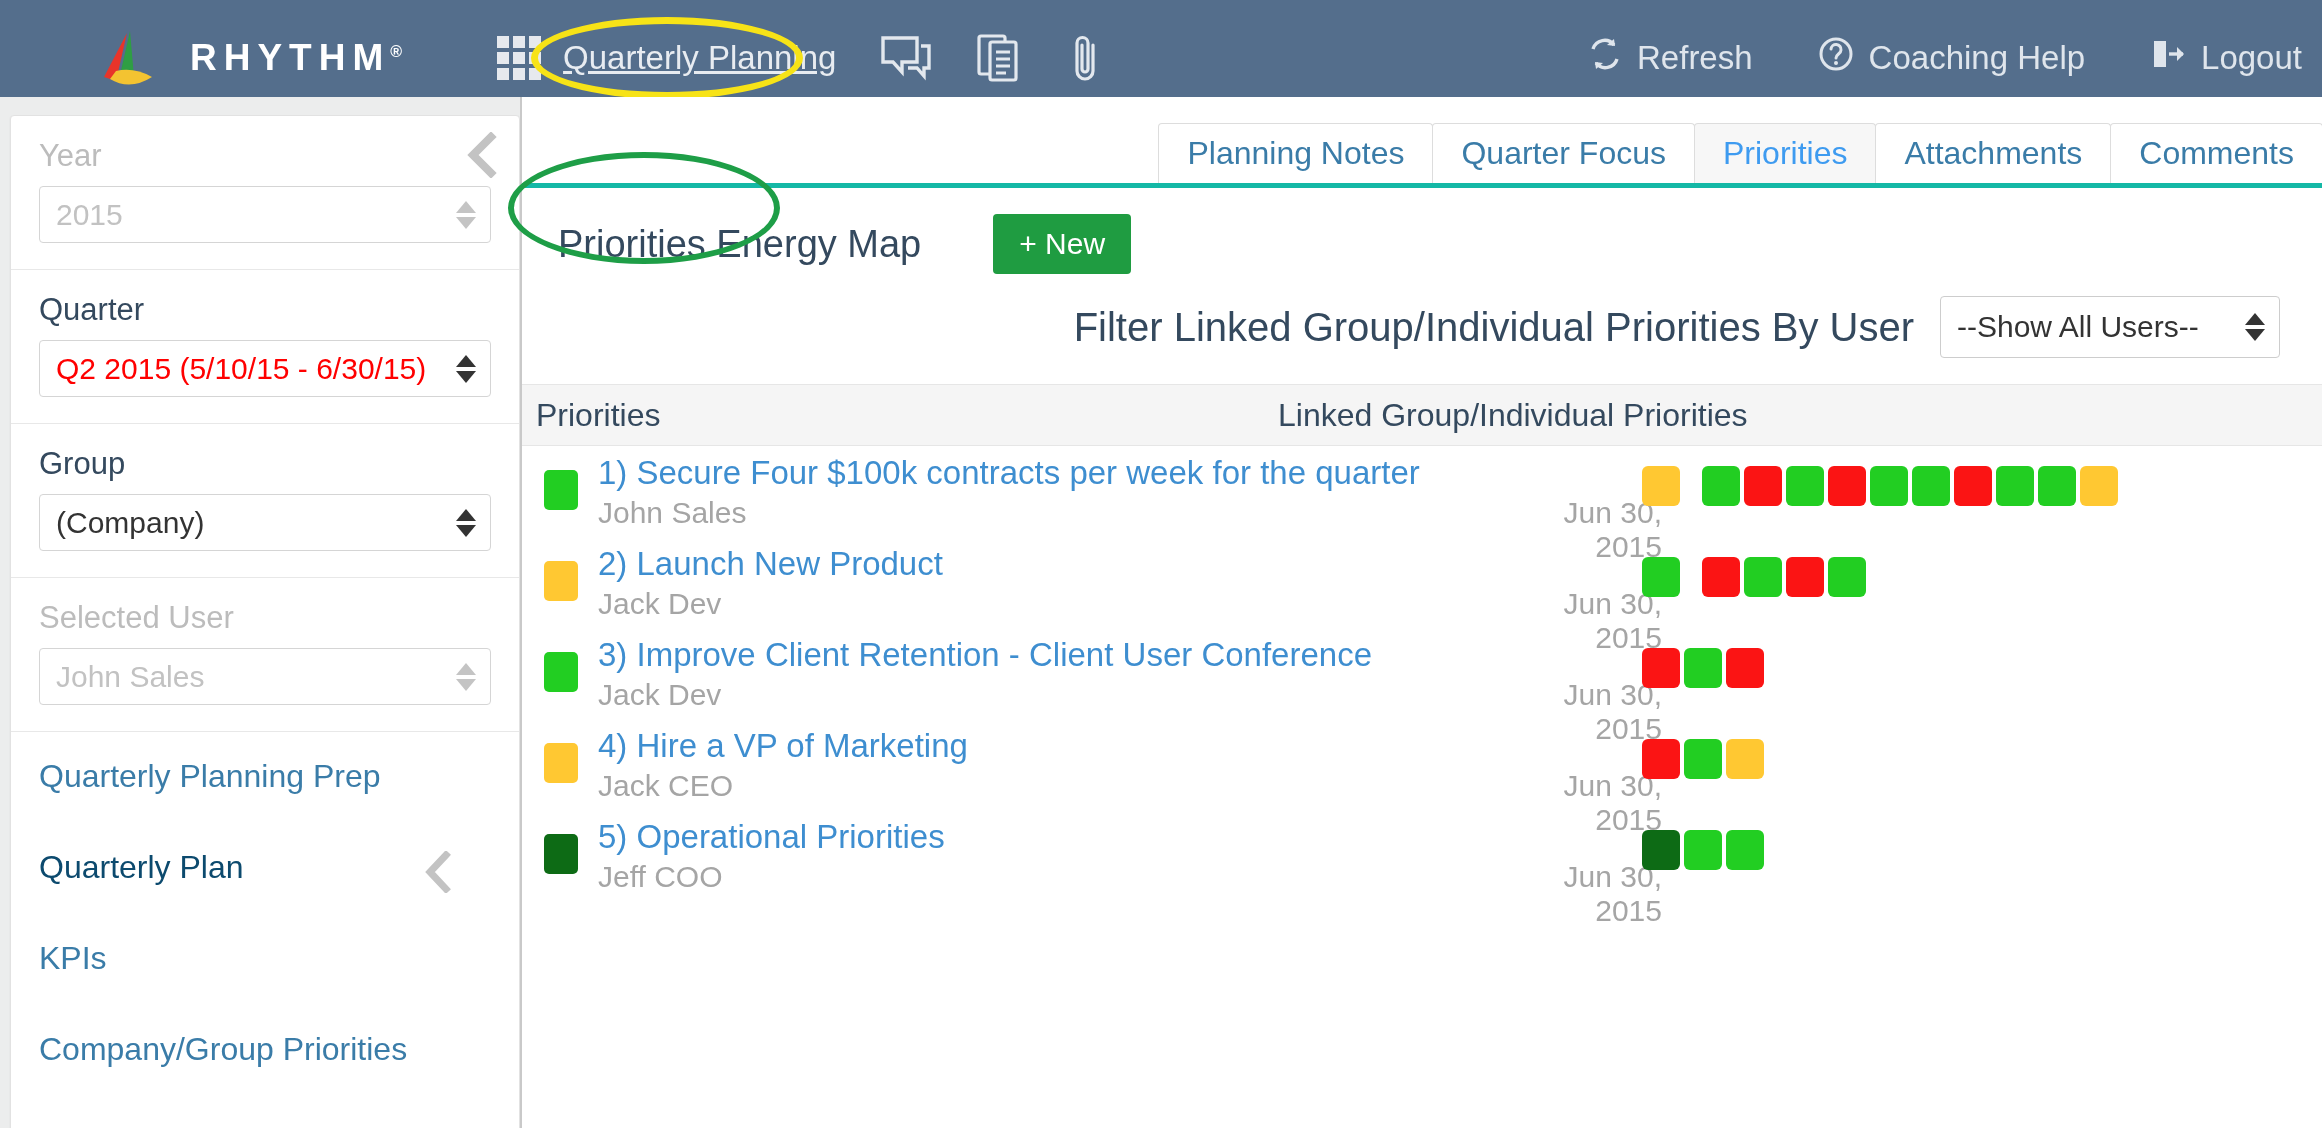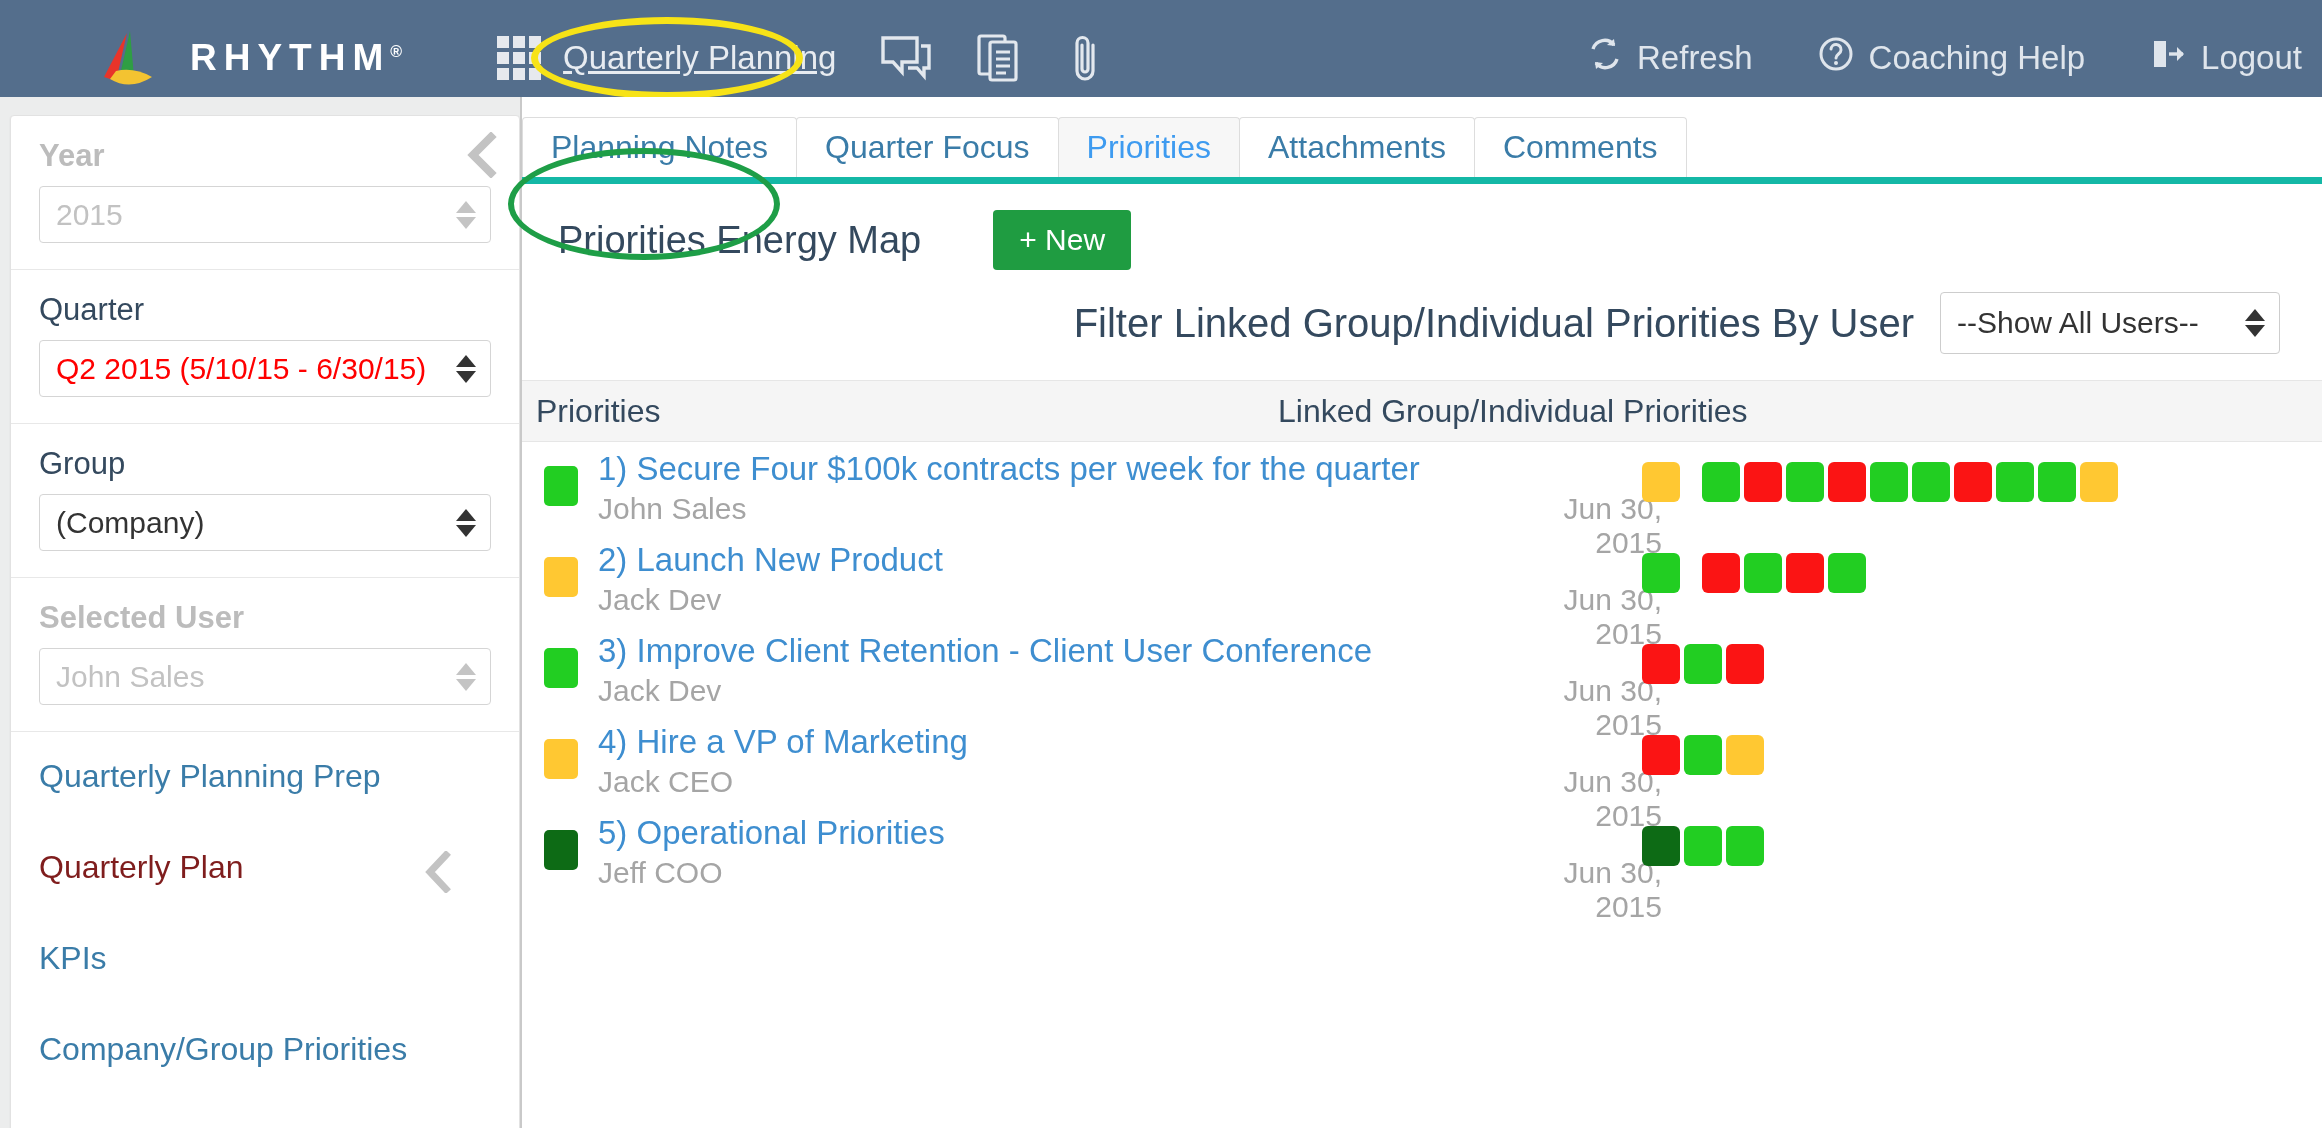"Year" .side-label.muted { font-weight: bold -> none }
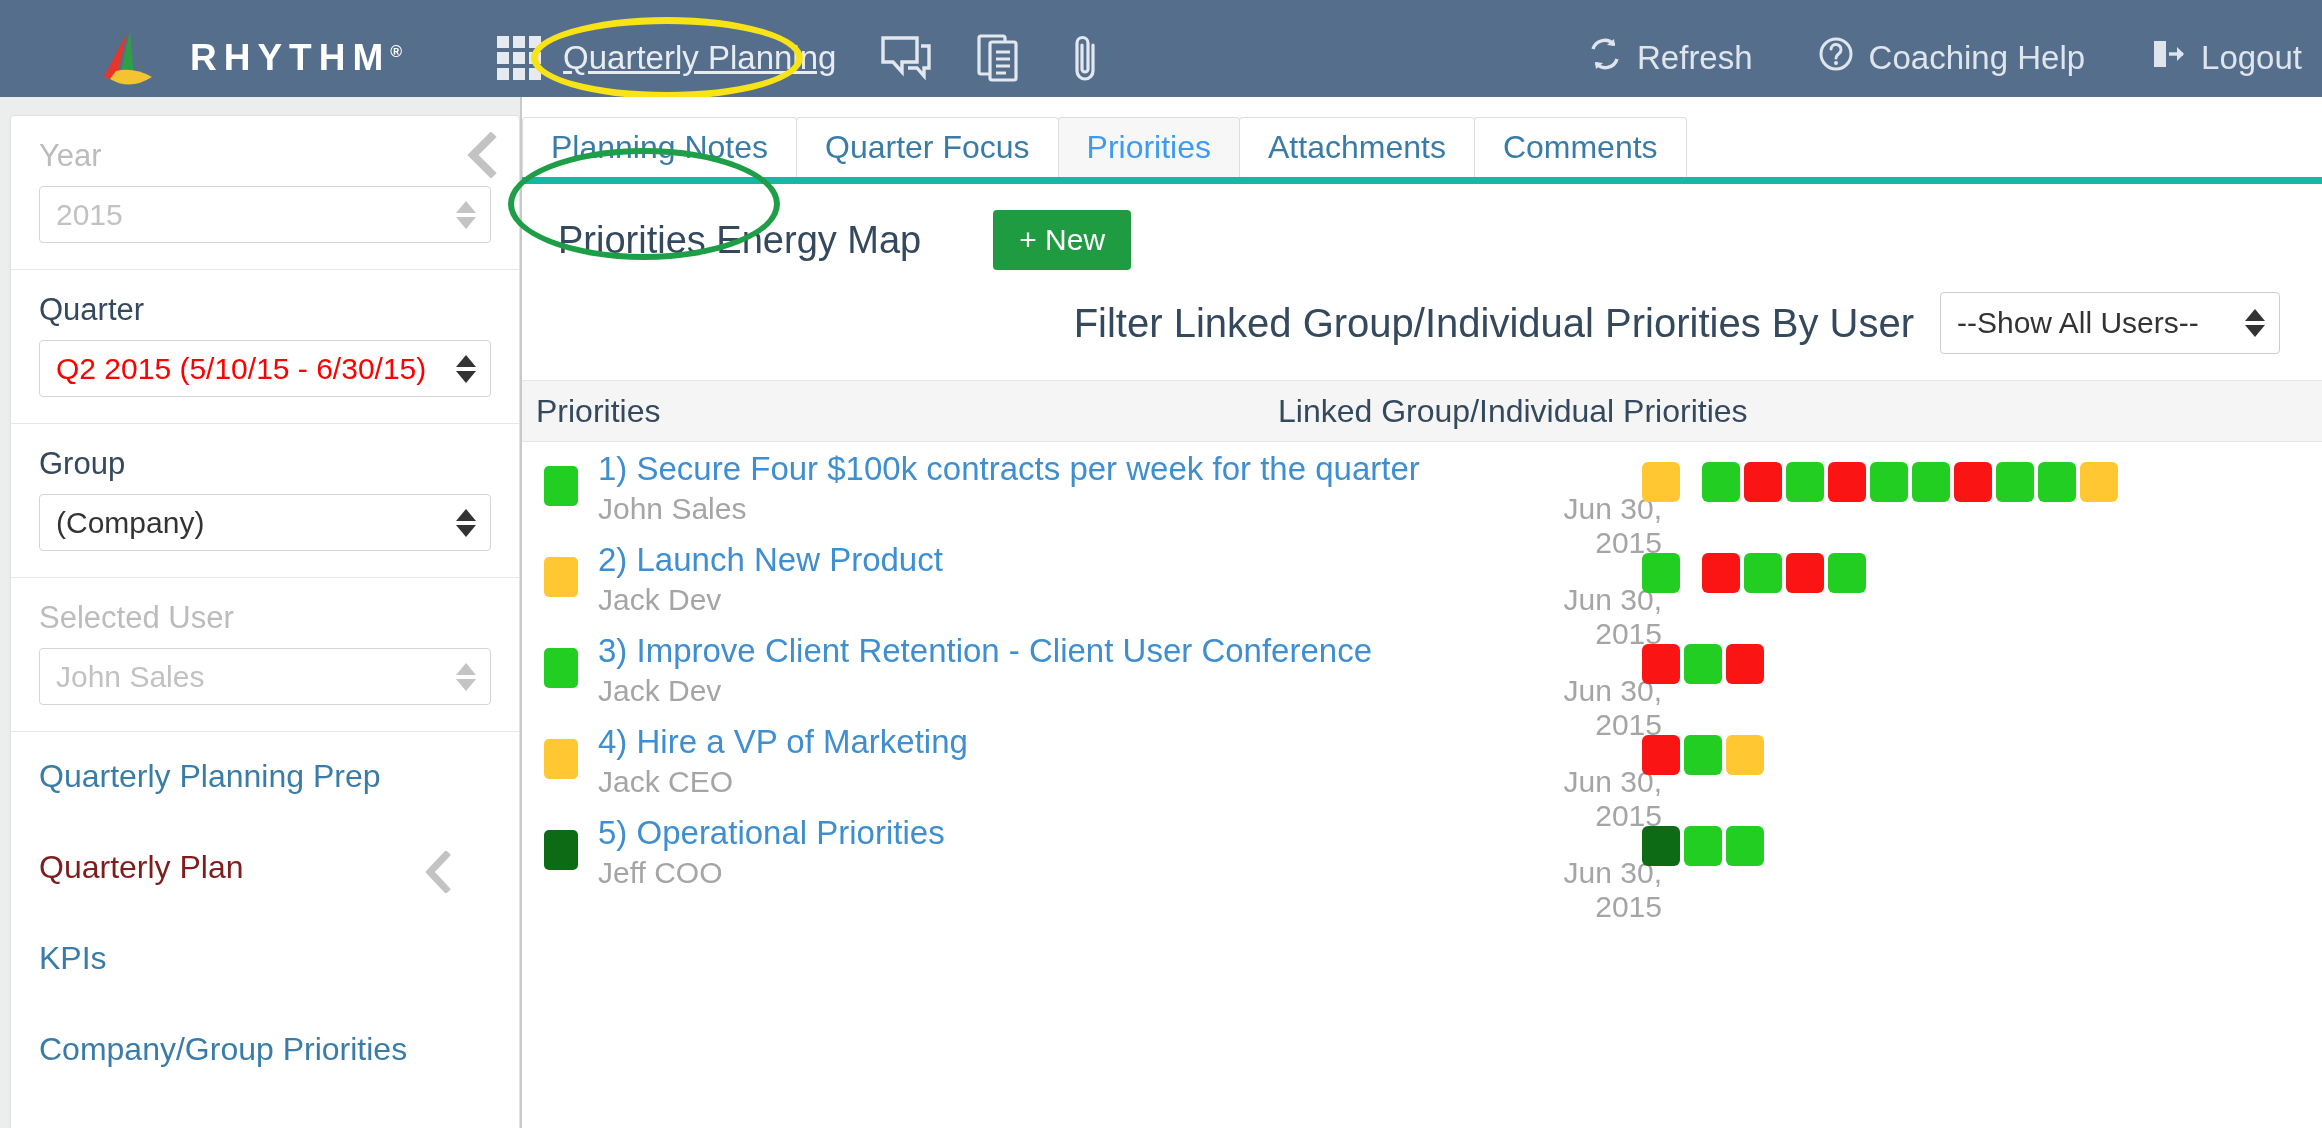"Planning Notes" .tabs { border-bottom: 7px solid #14b8a6 -> 5px solid #14b8a6; justify-content: none -> flex-end; padding: 20px 0 0 0 -> 26px 0 0 0 }
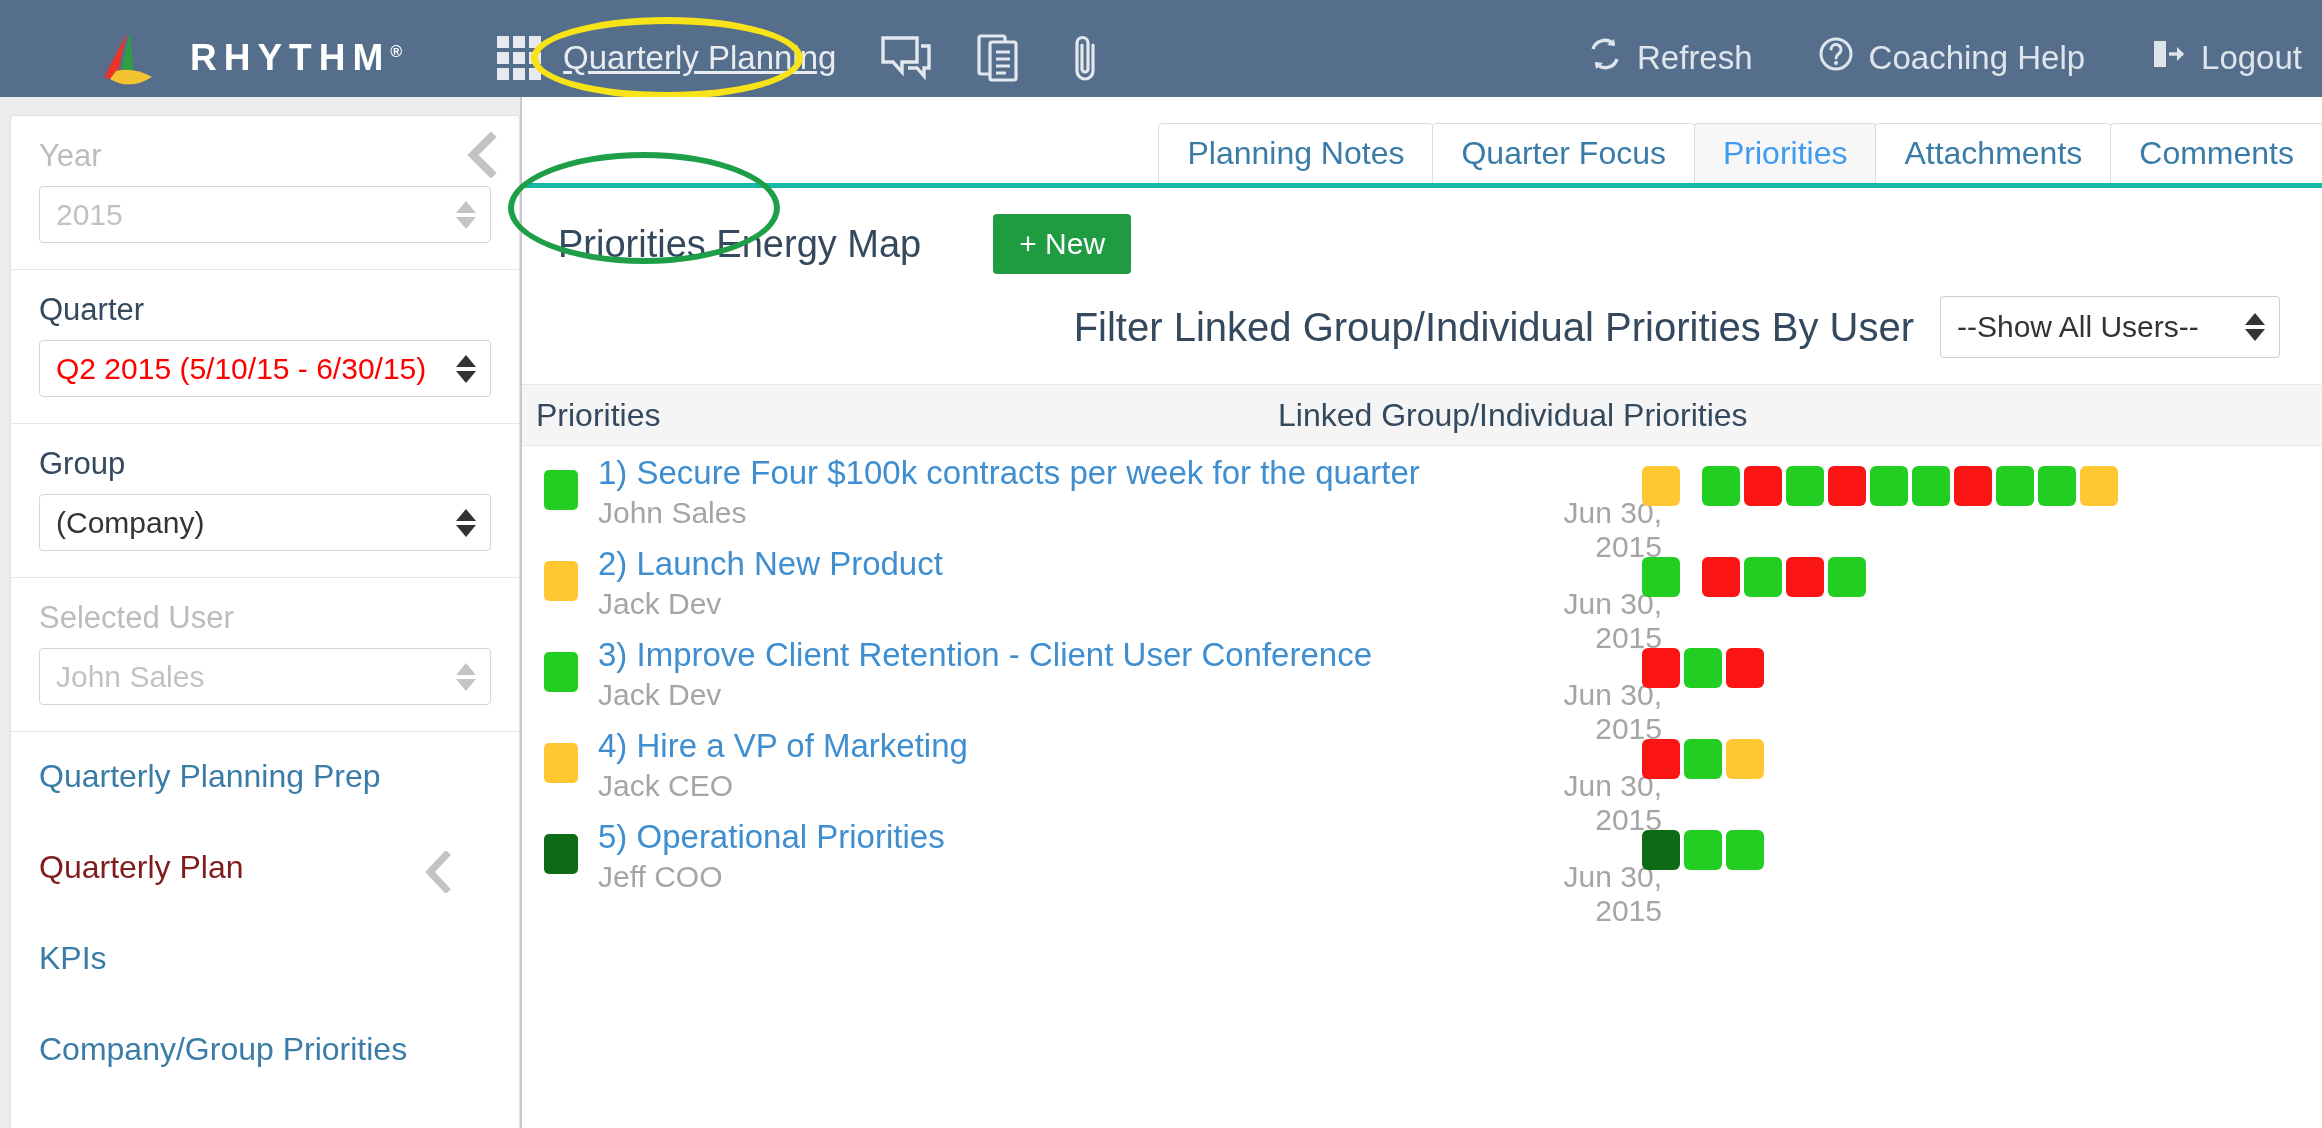"Quarterly Plan" .nav-item.active { color: #7f1d1d -> #0c4a6e }
